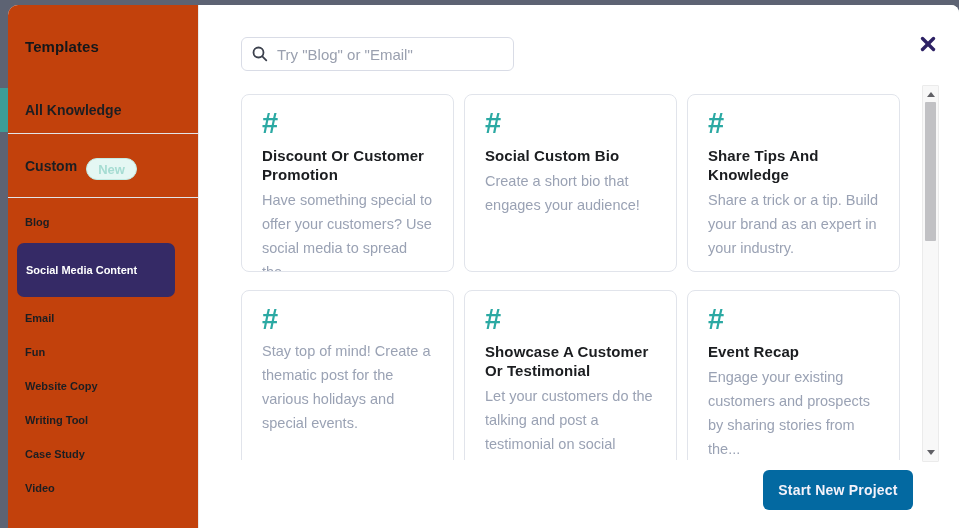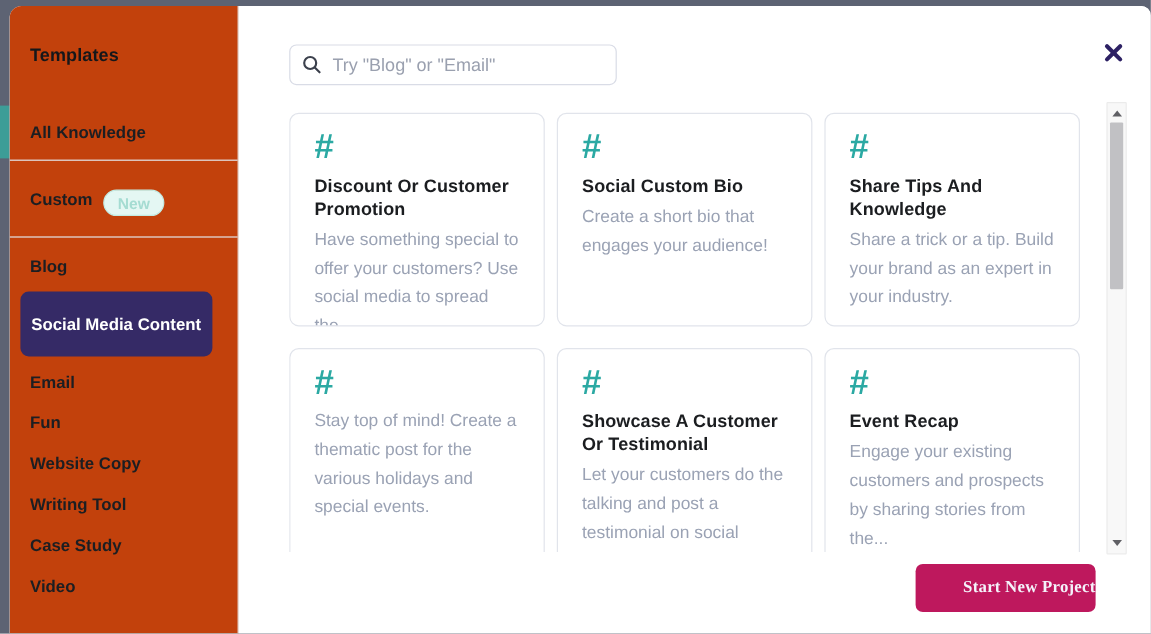"Blog" .cat-item { font-size: 14px -> 11px }
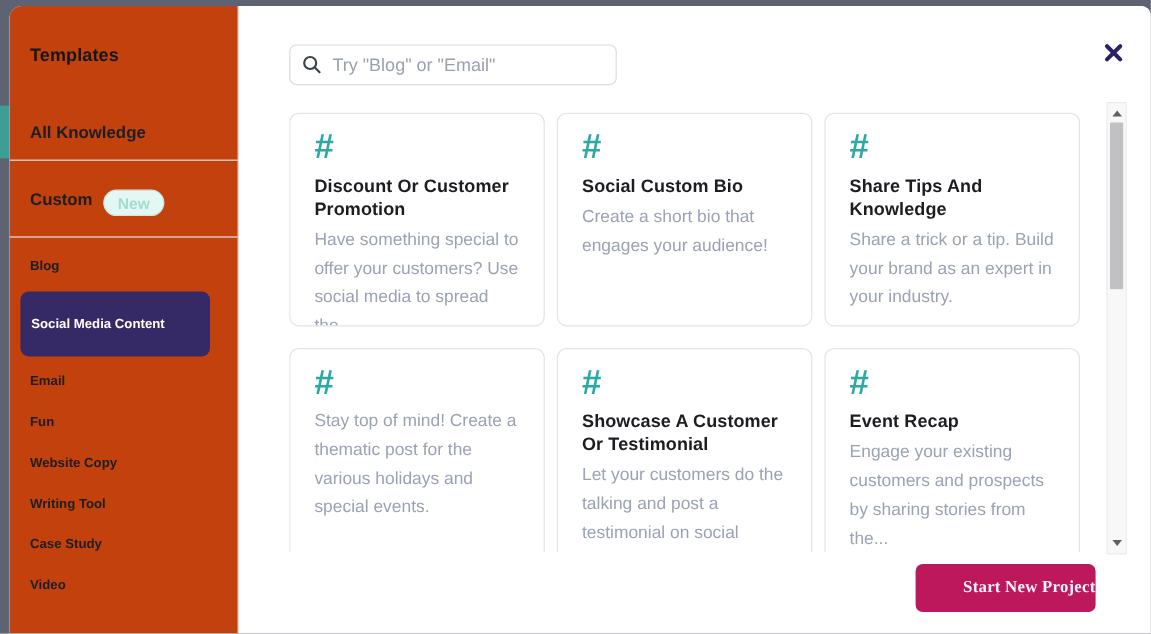"Start New Project" .start-btn { background: #be185d -> #0369a1; font-family: Liberation Serif, serif -> Liberation Sans, sans-serif; text-align: right -> none }
